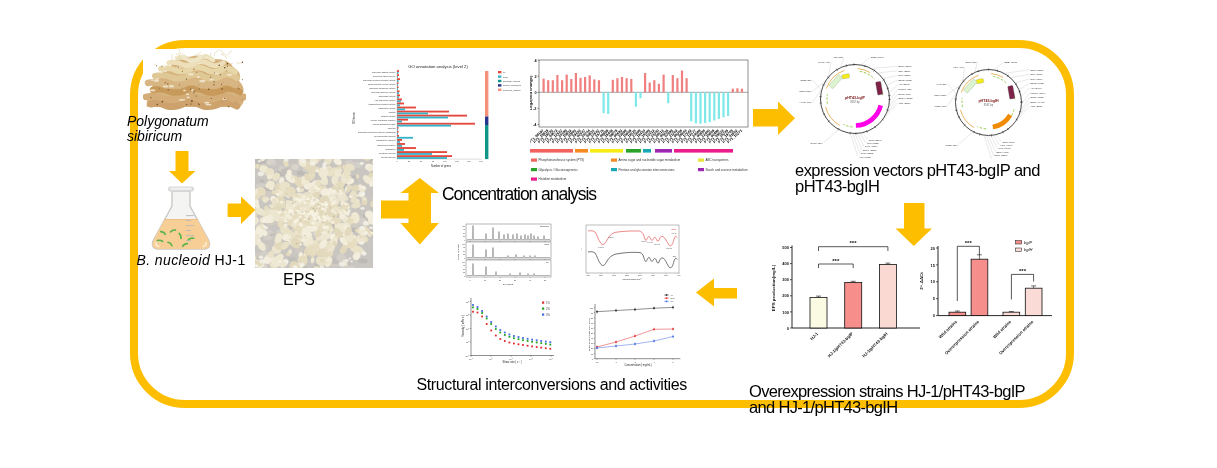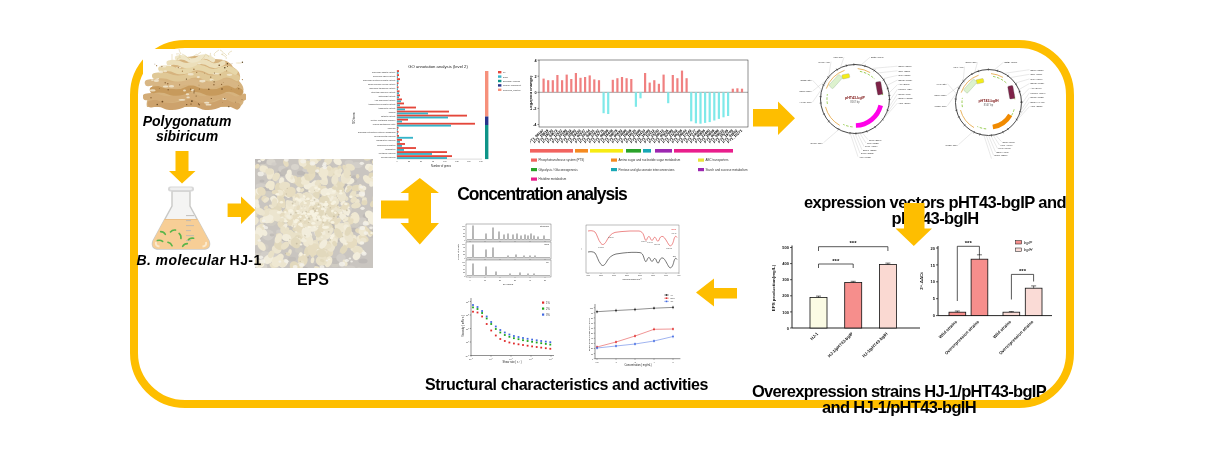"Polygonatum" .cap { font-weight: bold -> normal; text-align: center -> left }
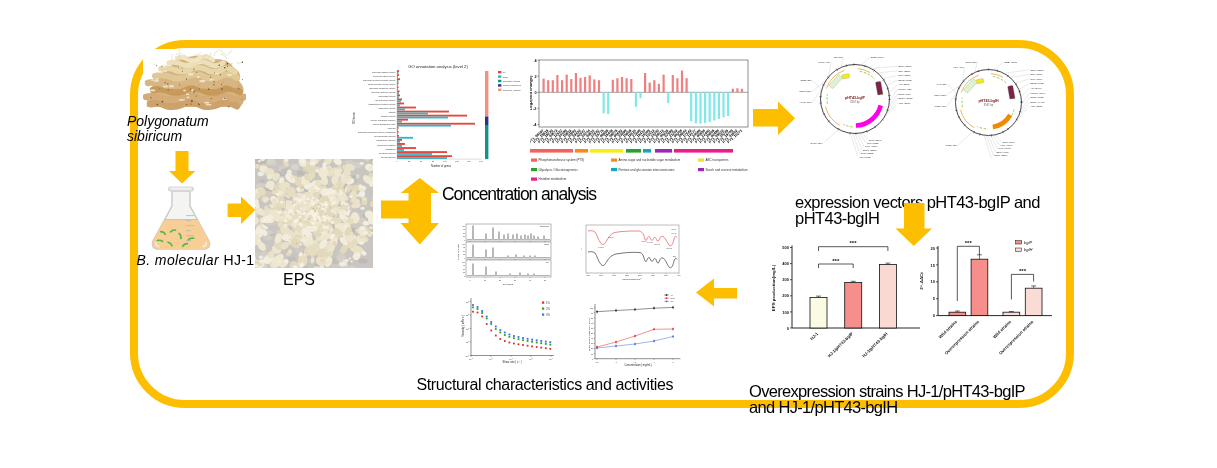"expression vectors pHT43-bgIP and" div.cap { margin-top: 32px -> none }
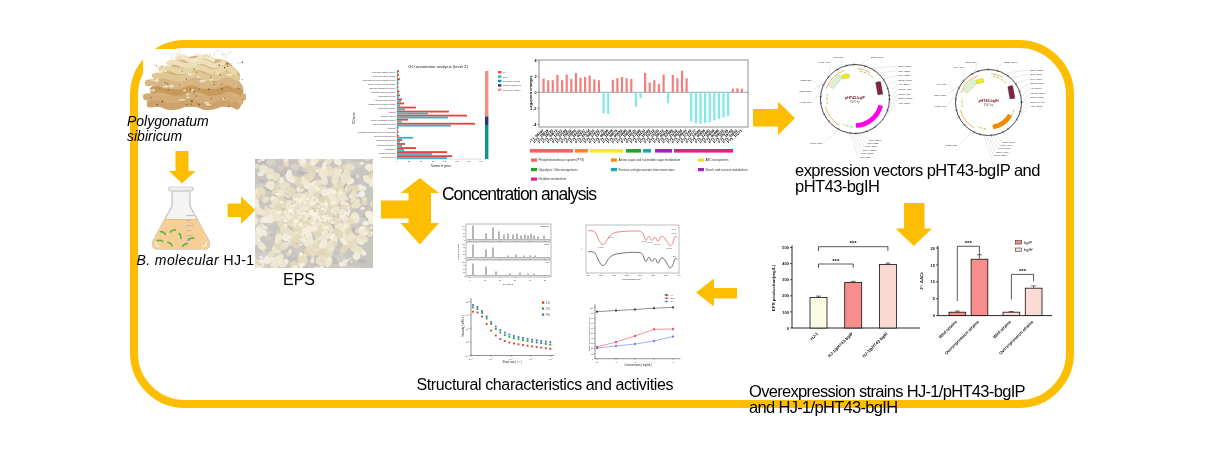"B. molecular" i { text: molecular -> nucleoid }
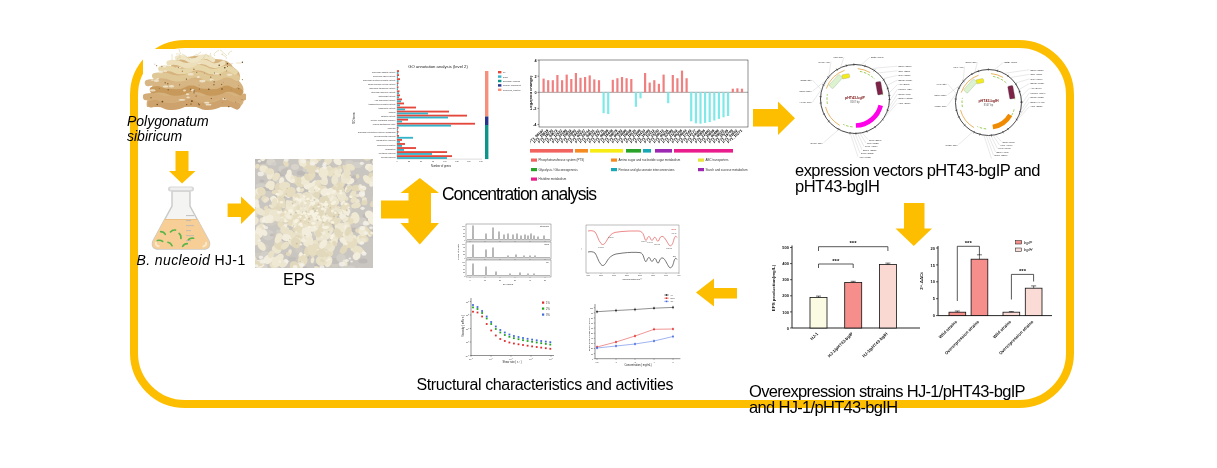"Structural characteristics and" div.cap { text: characteristics -> interconversions }
